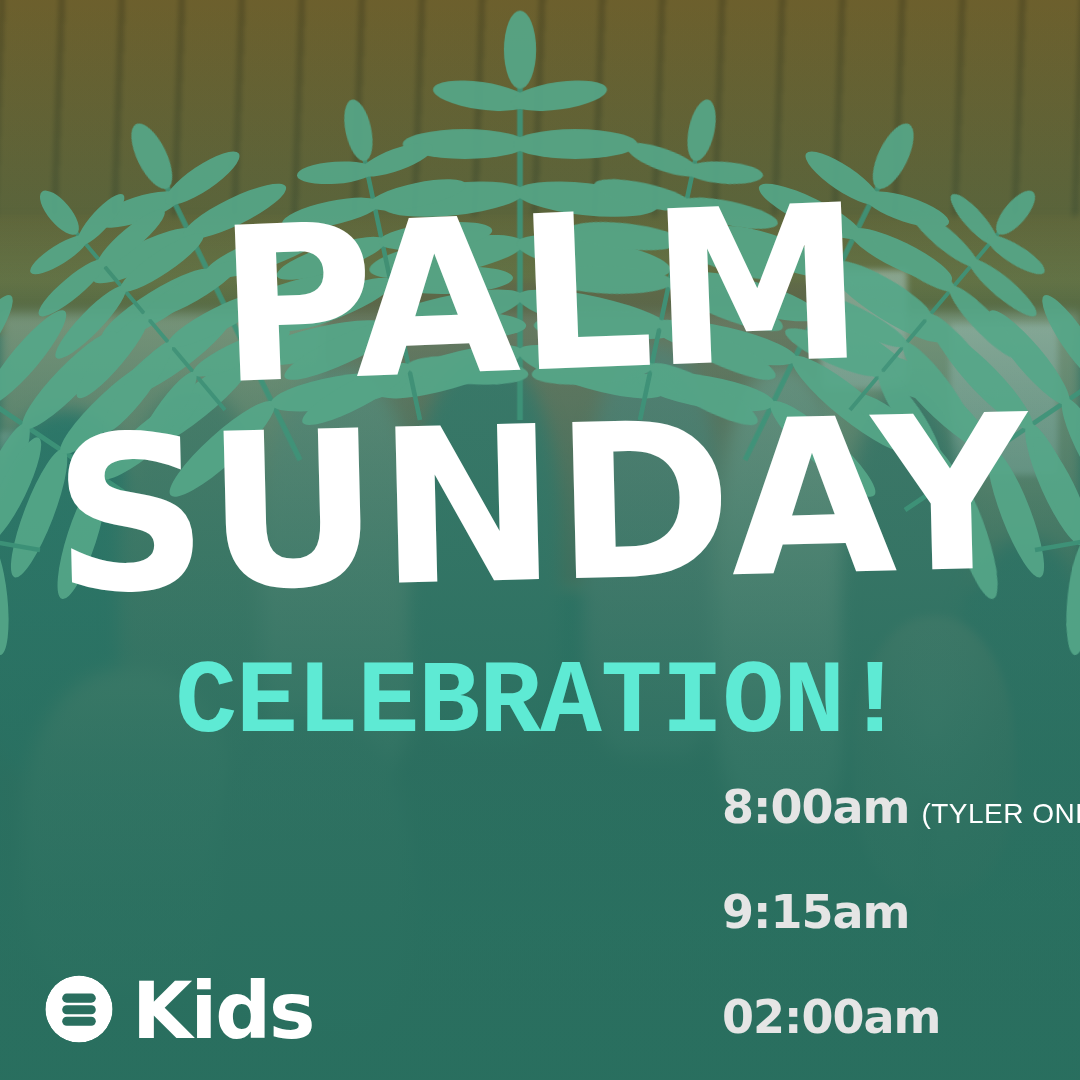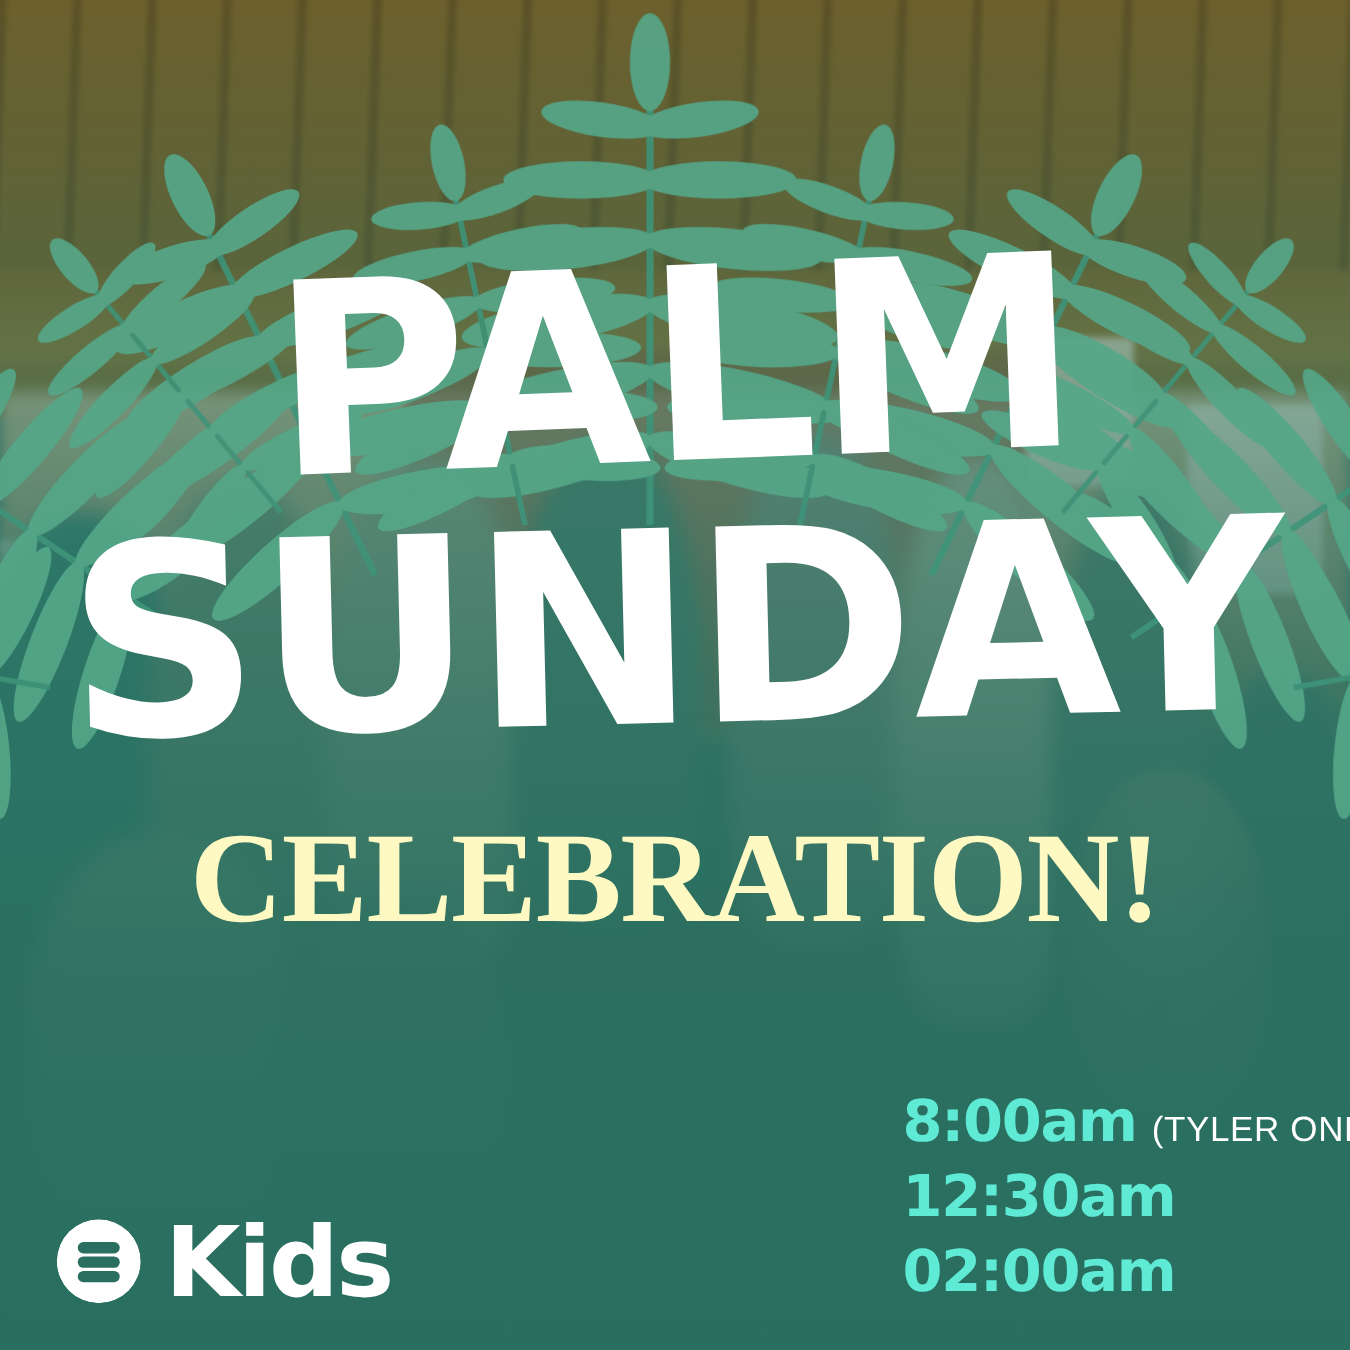"CELEBRATION!" .title-celebration { color: #fef9c3 -> #5eead4; font-family: Liberation Serif, serif -> Liberation Mono, monospace }
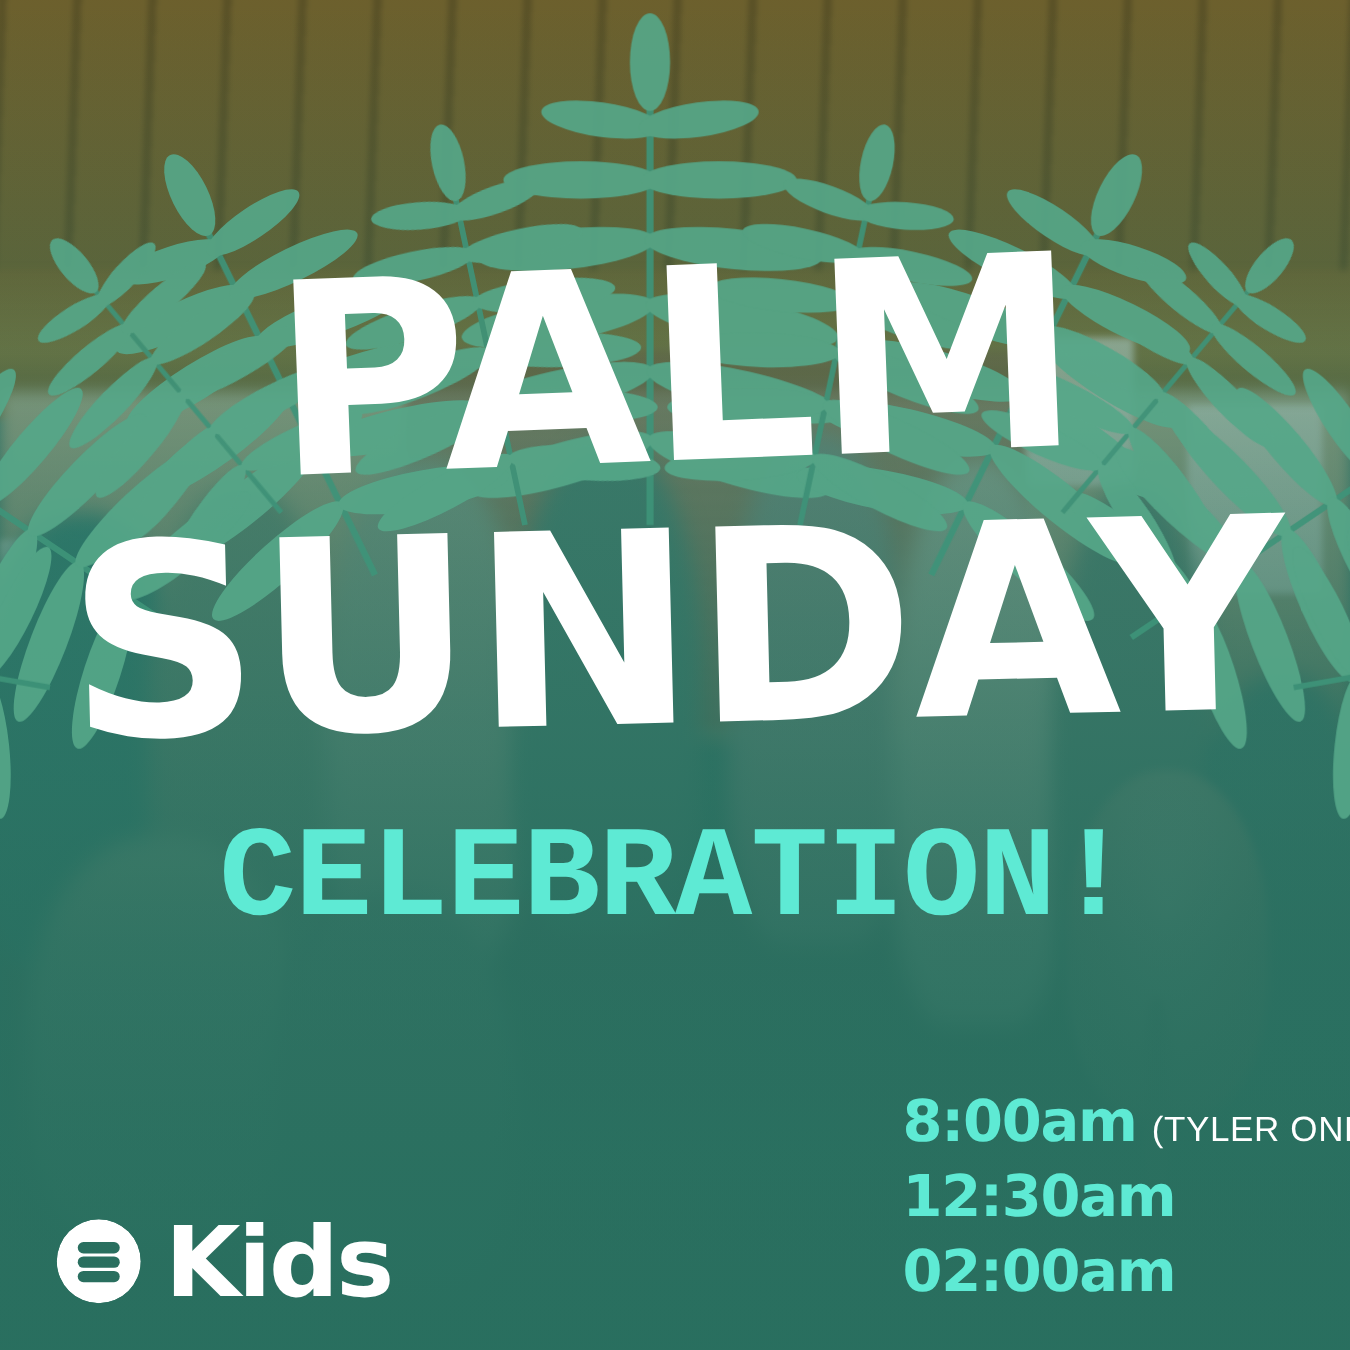"8:00am" .time-main { color: #5eead4 -> #e5e5e5; margin-top: none -> 45px }
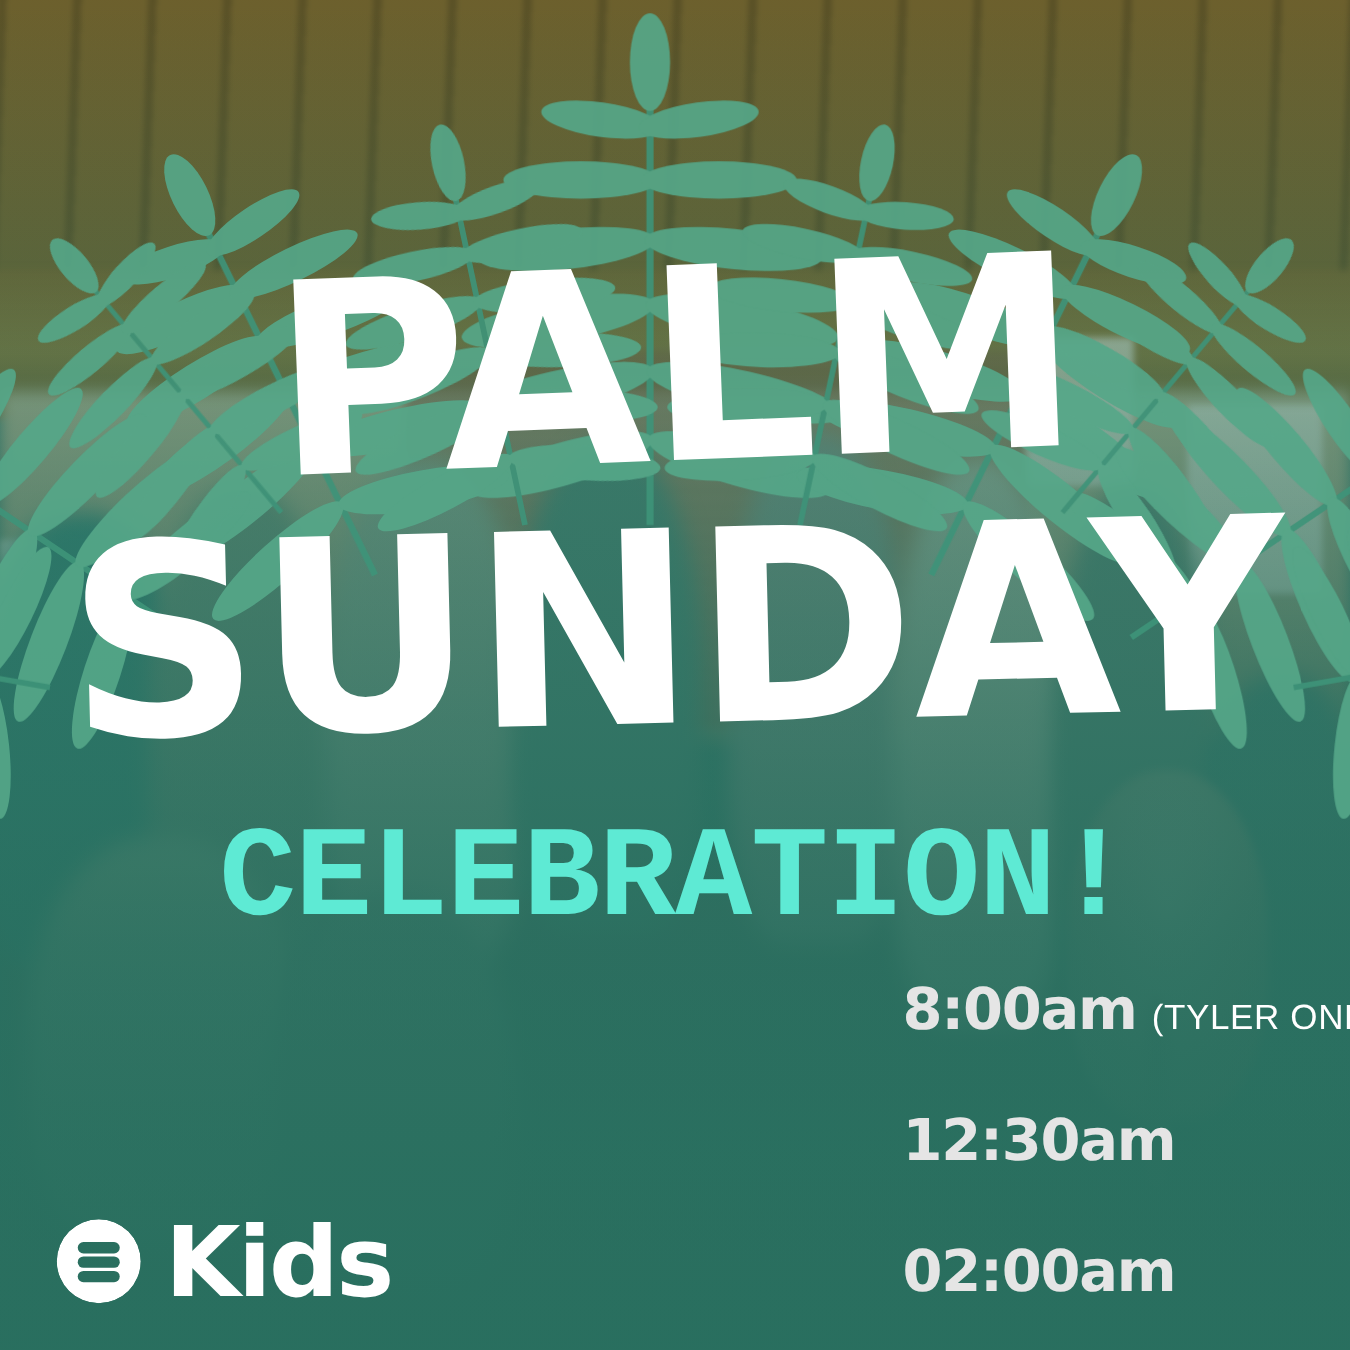"12:30am" span.time-main { text: 12:30am -> 9:15am }
